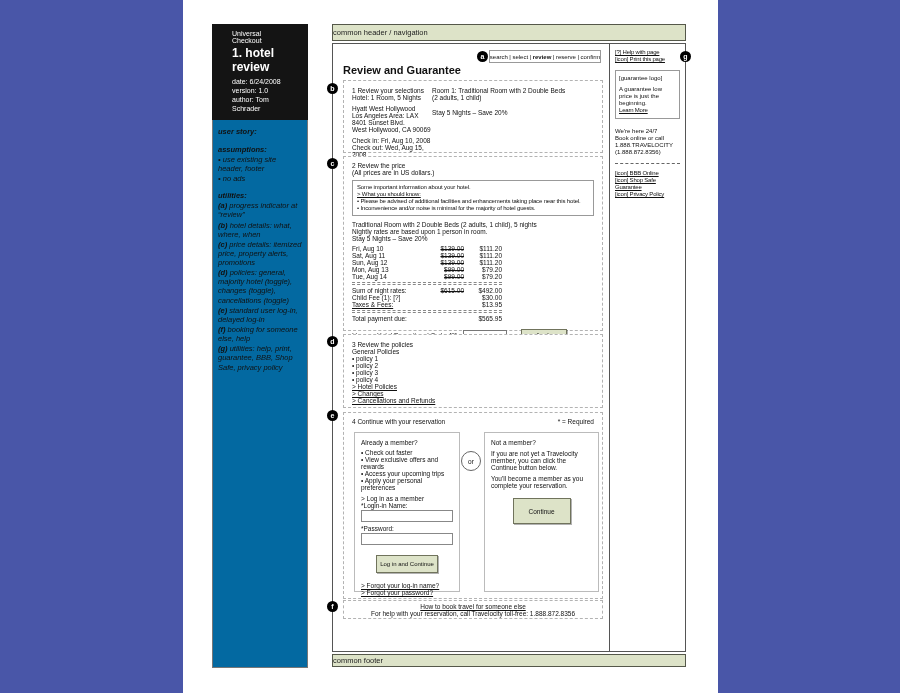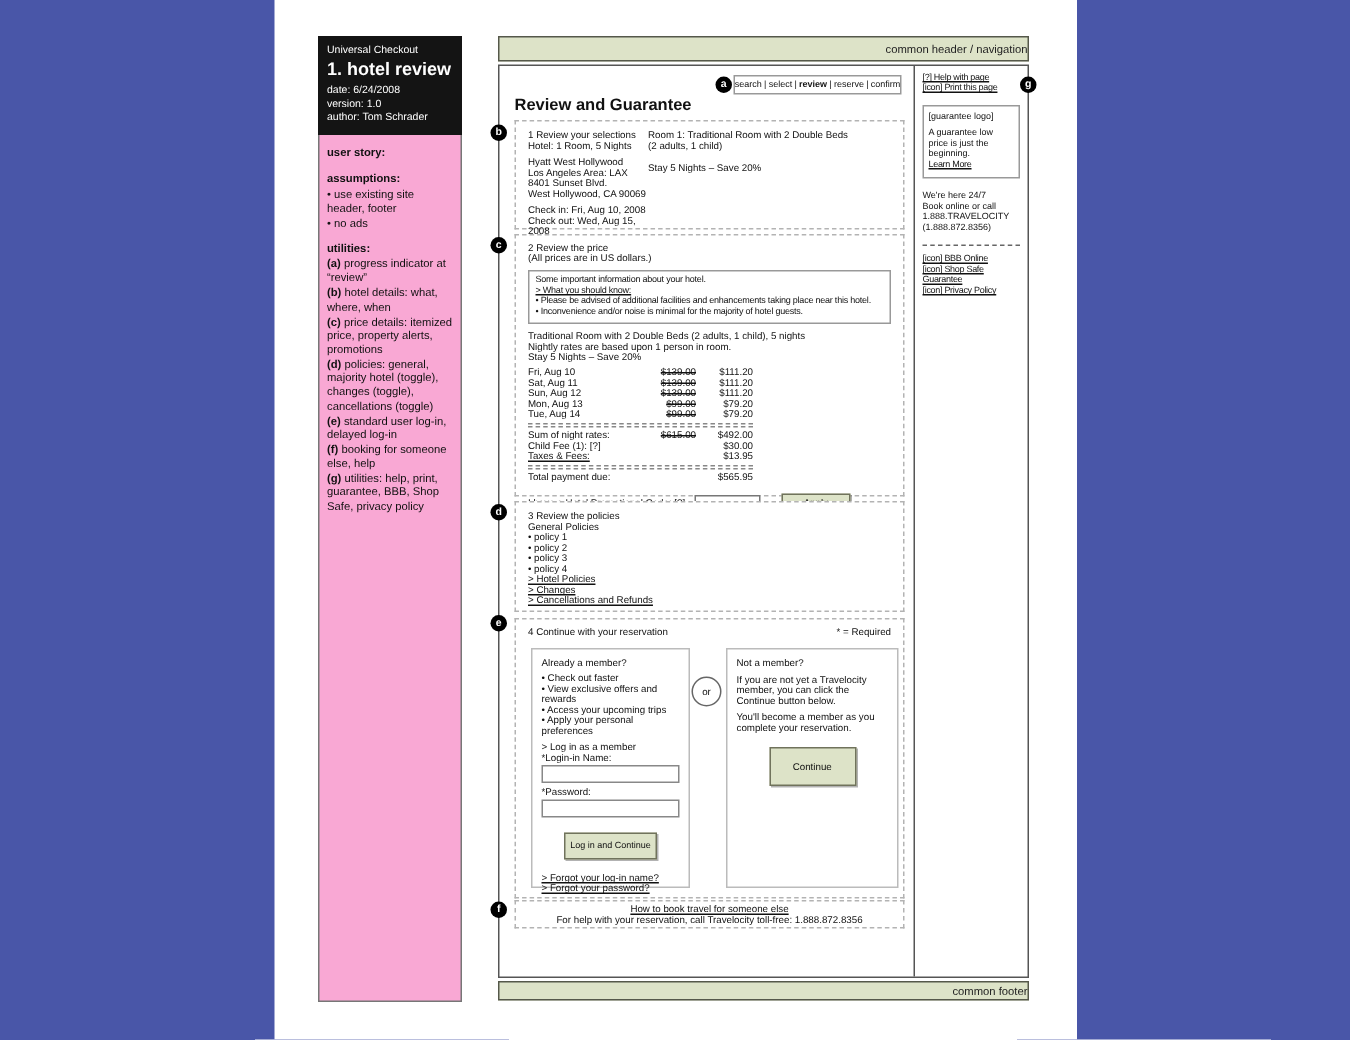"common header / navigation" .bar { text-align: right -> left }
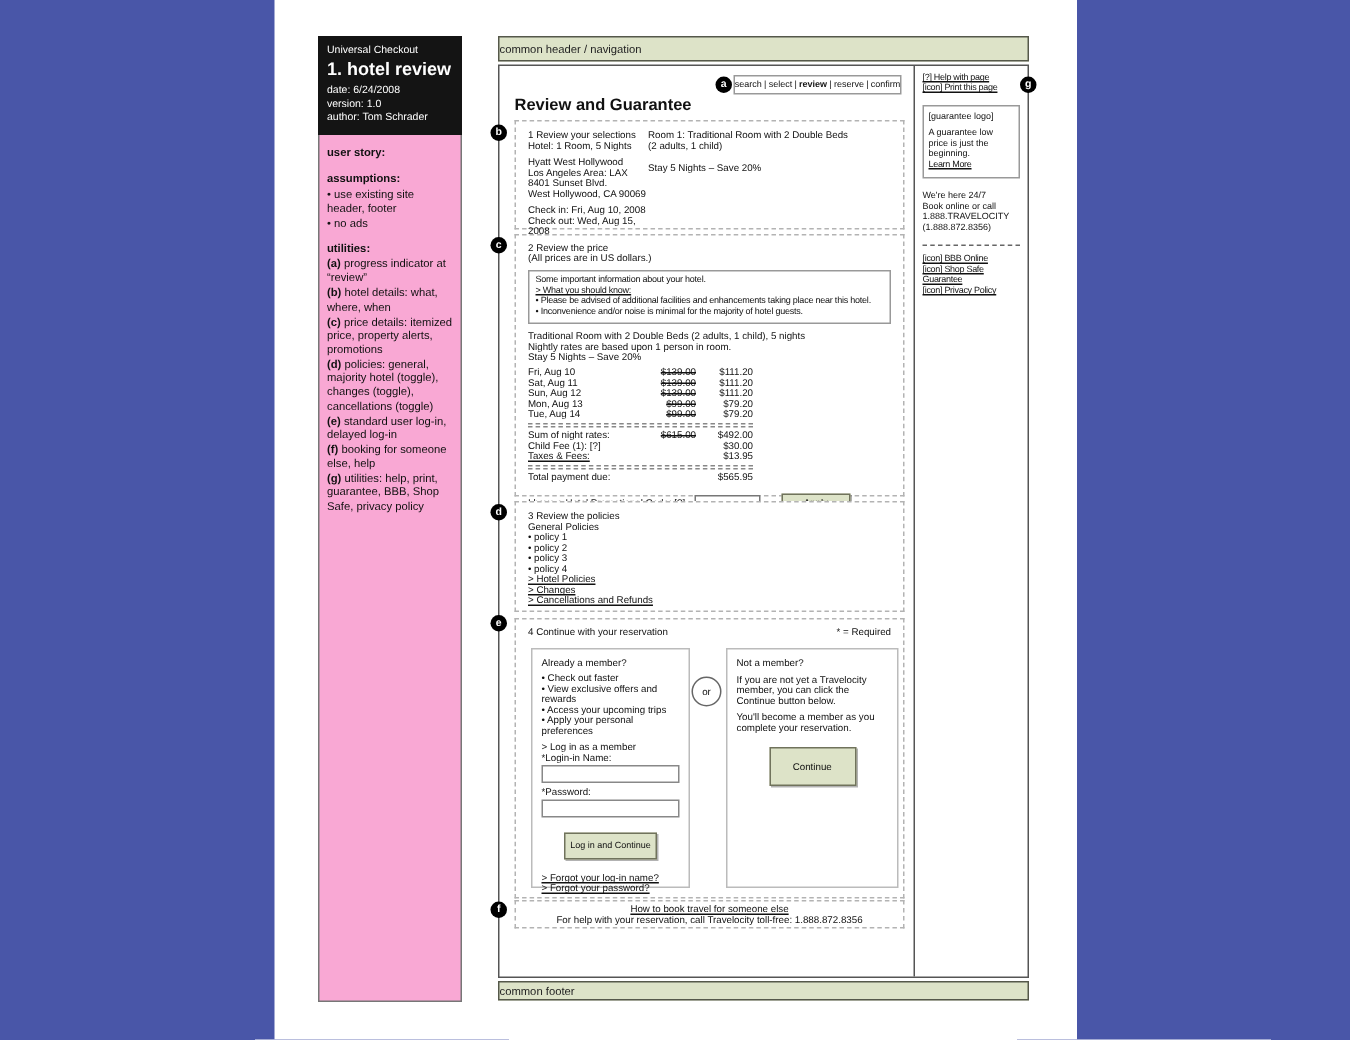"1. hotel review" .notes-head { padding: 6px 6px 7px -> 6px 20px 7px }
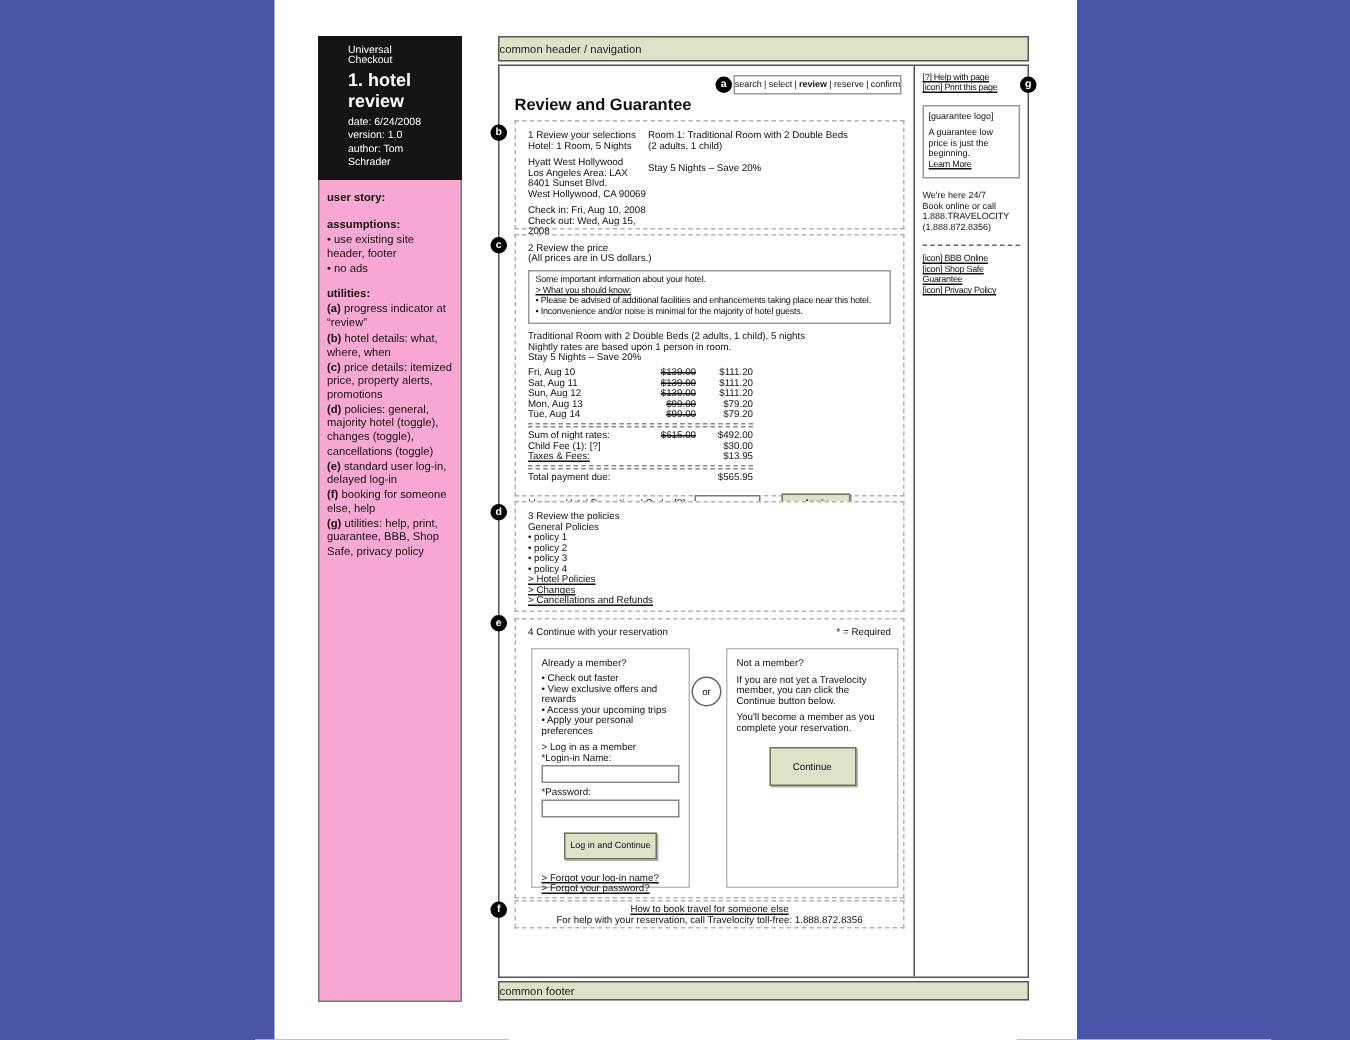"user story:" .notes-body { background: #f9a8d4 -> #0369a1; font-style: none -> italic }
